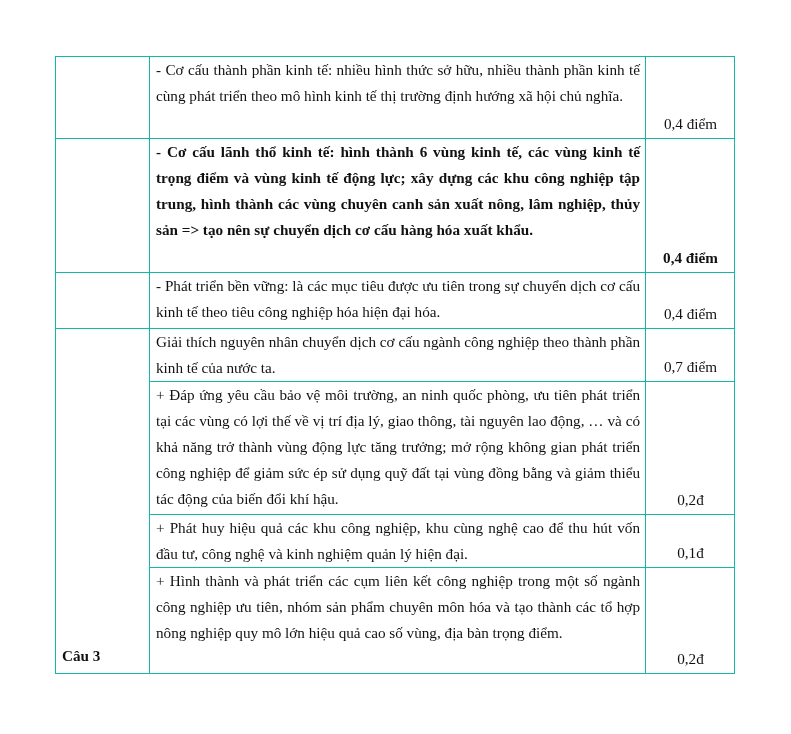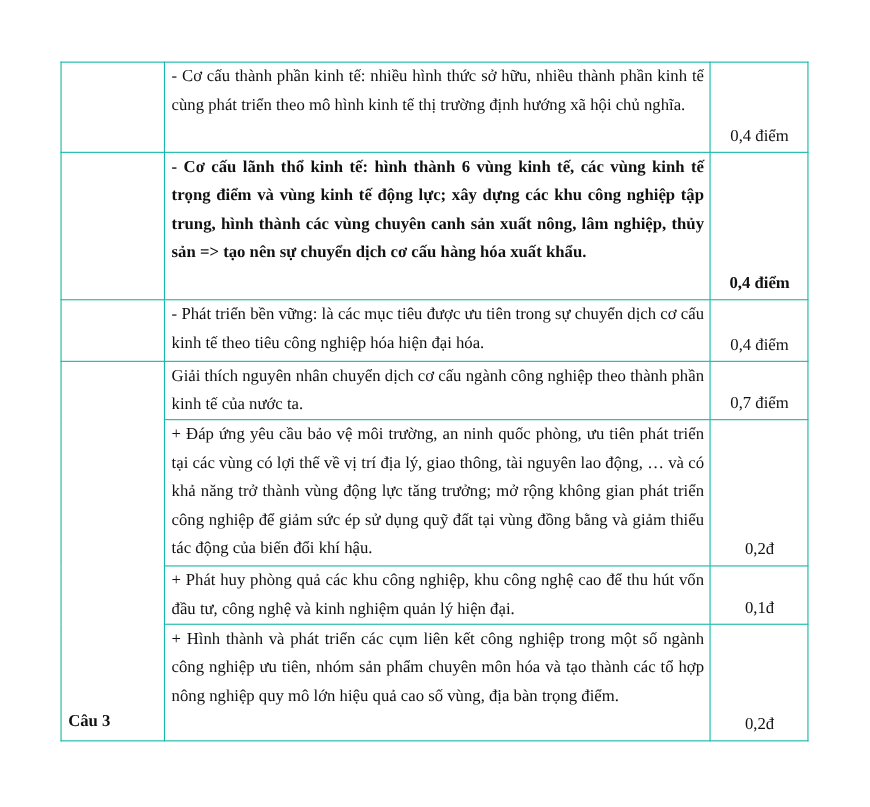"+ Phát huy phòng quả" td.col-content { text: phòng quả các khu công nghiệp, khu công -> hiệu quả các khu công nghiệp, khu cùng }
